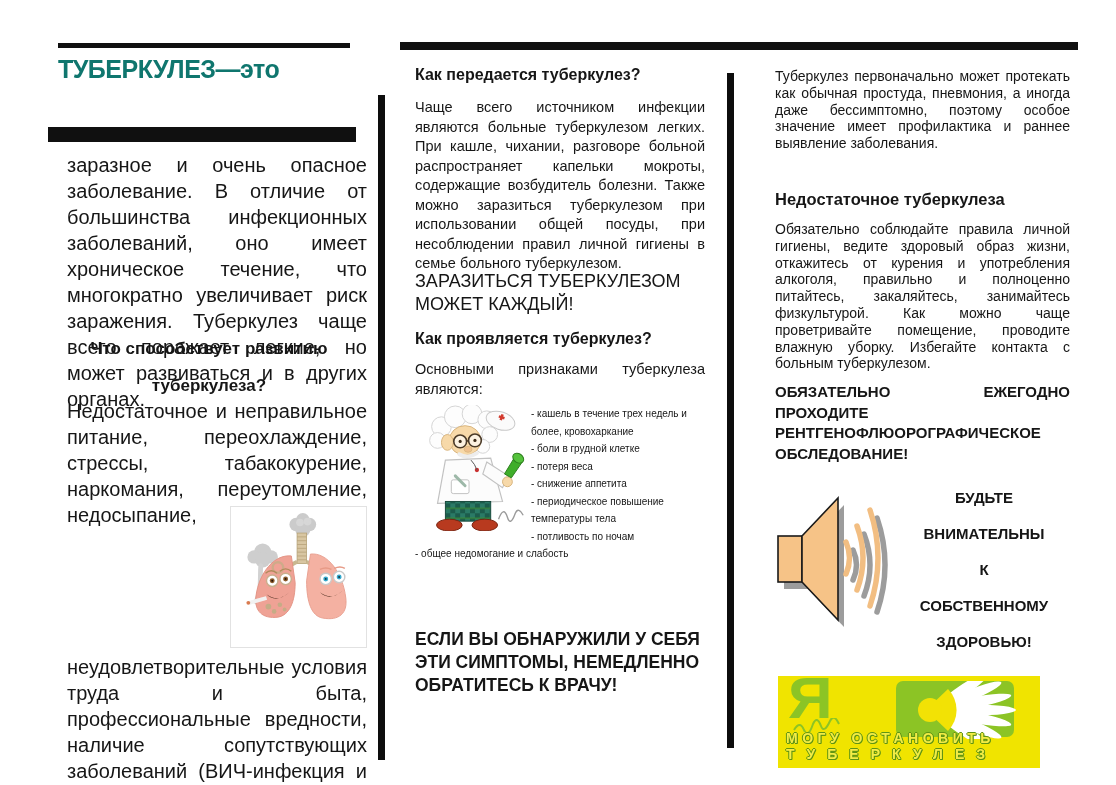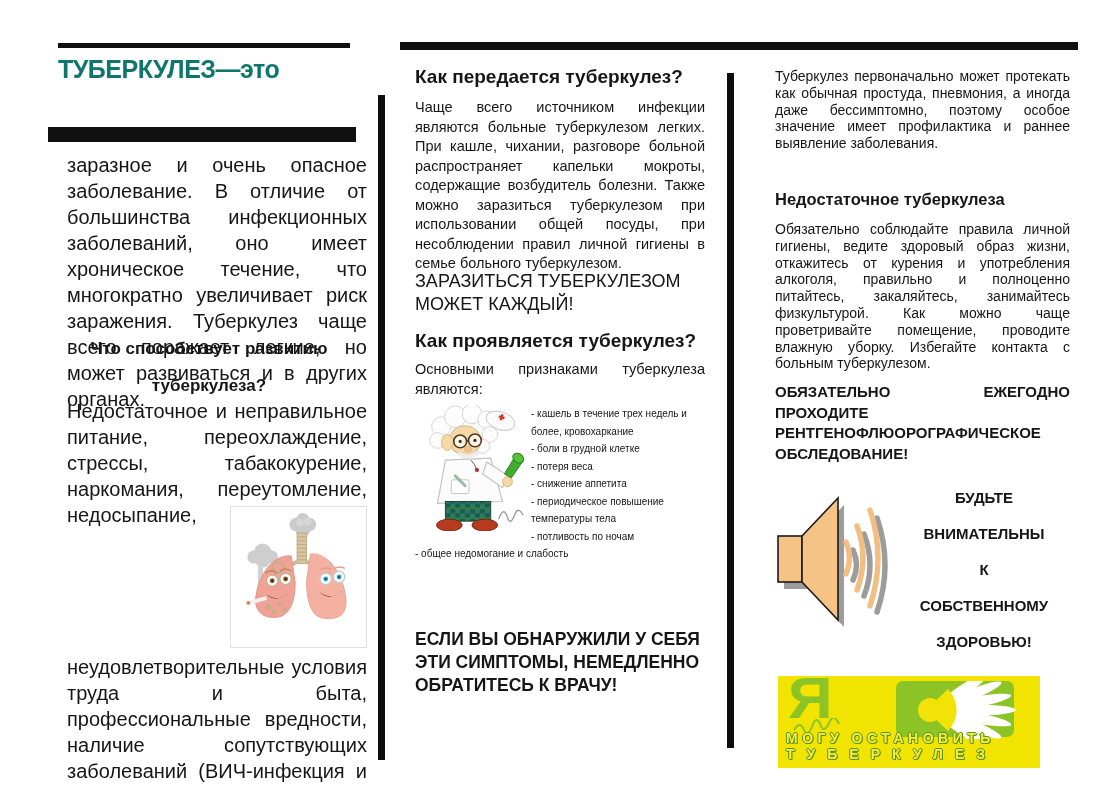"Как передается туберкулез?" .mid-head { font-size: 19px -> 16px }
